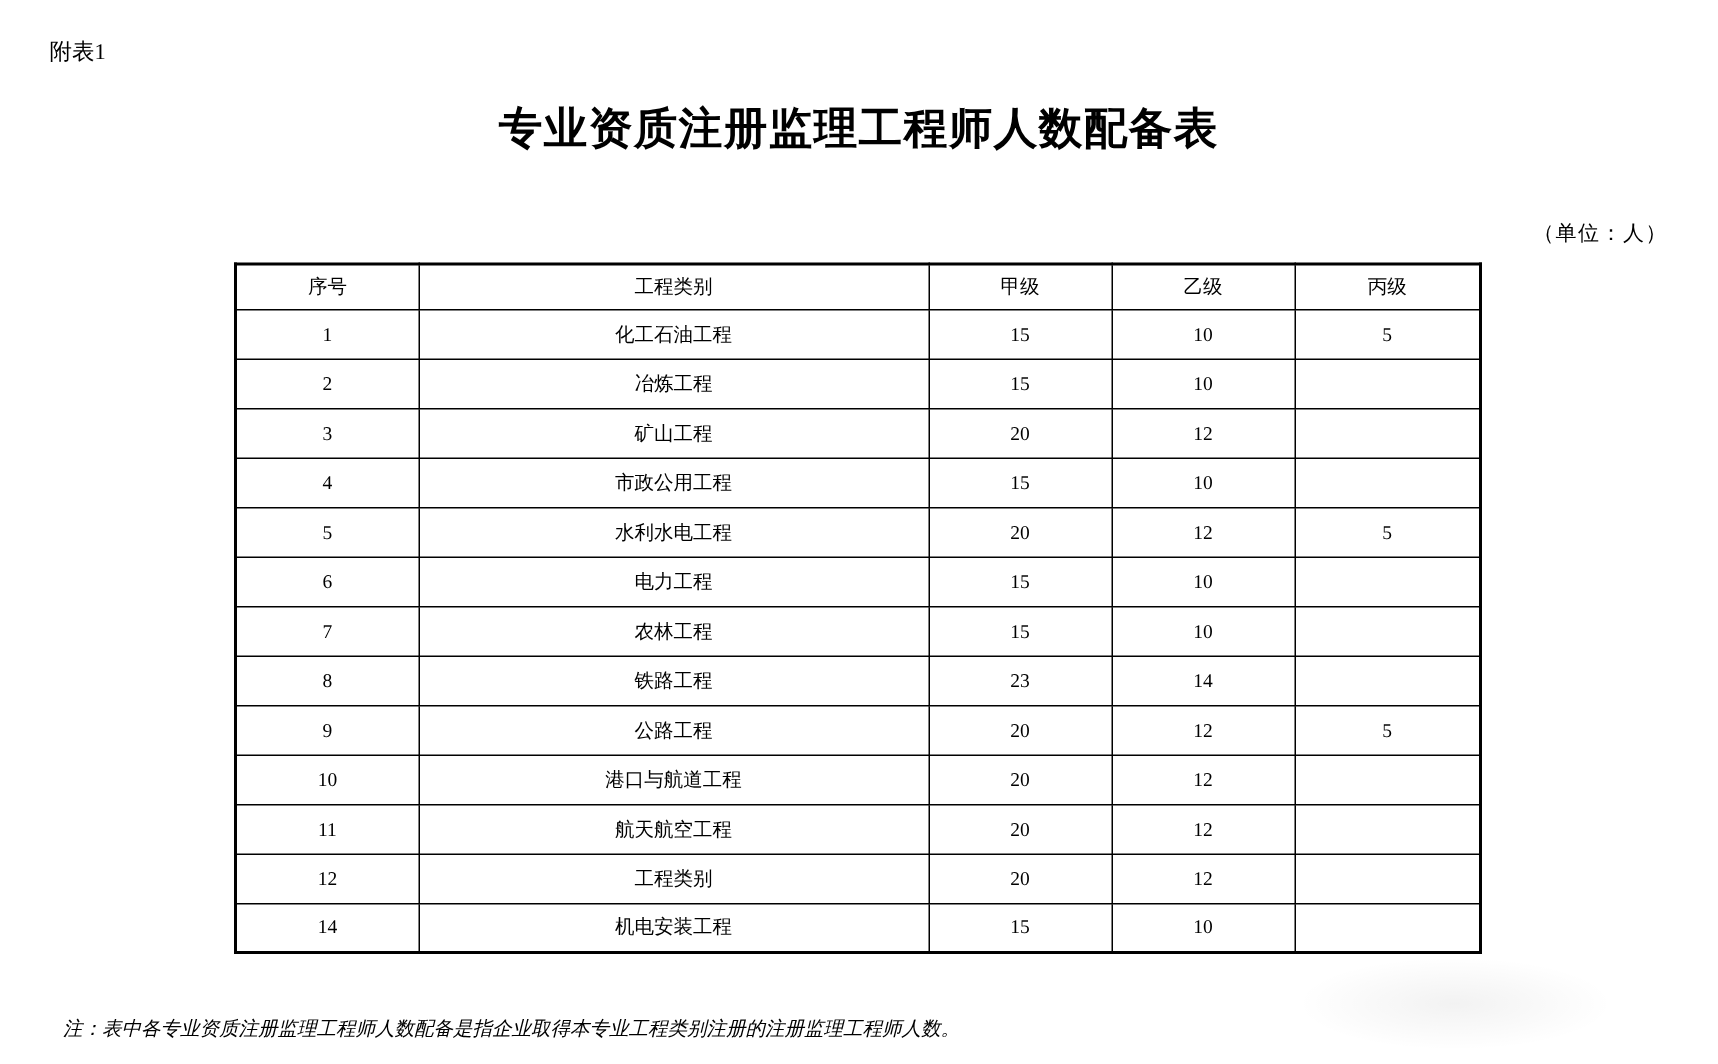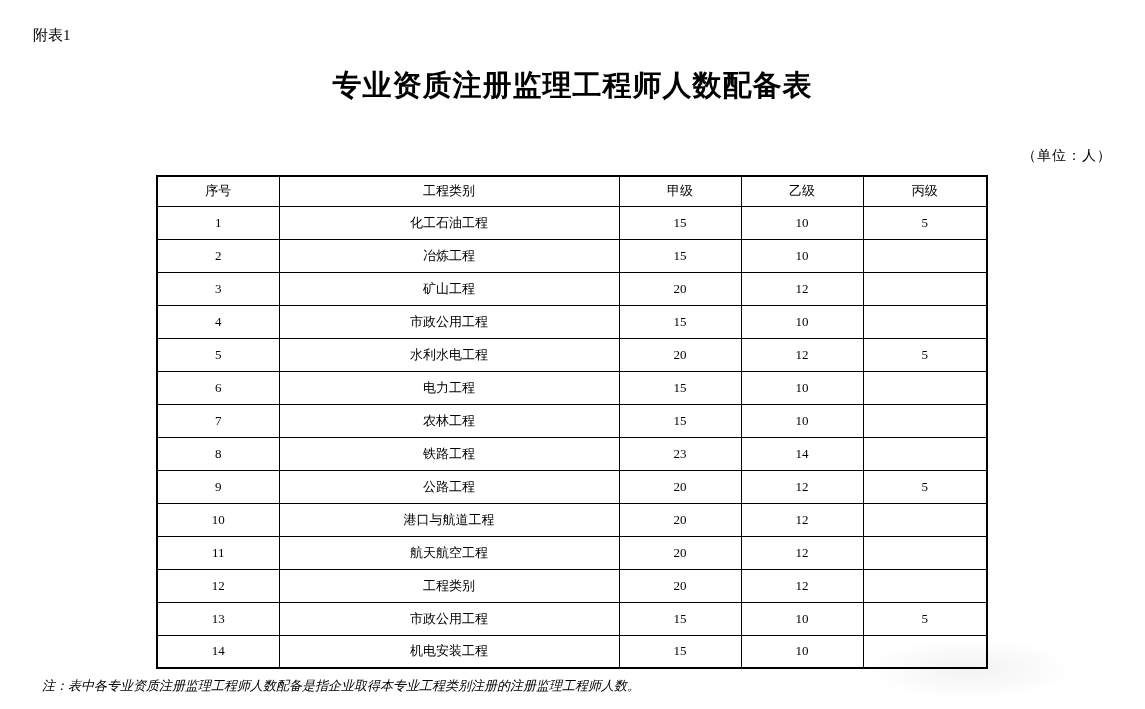"13" tr { html: <tr> <td>13</td> <td>市政公用工程</td> <td>15</td> <td>10</td> <td>5</td> </tr> -> none }
